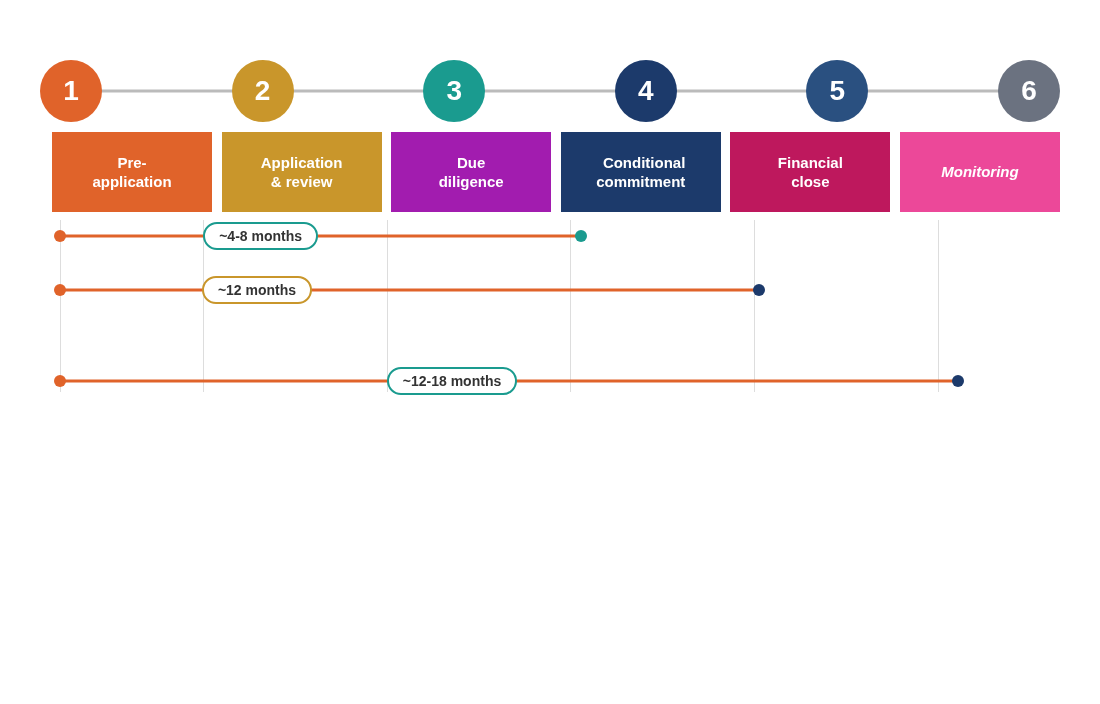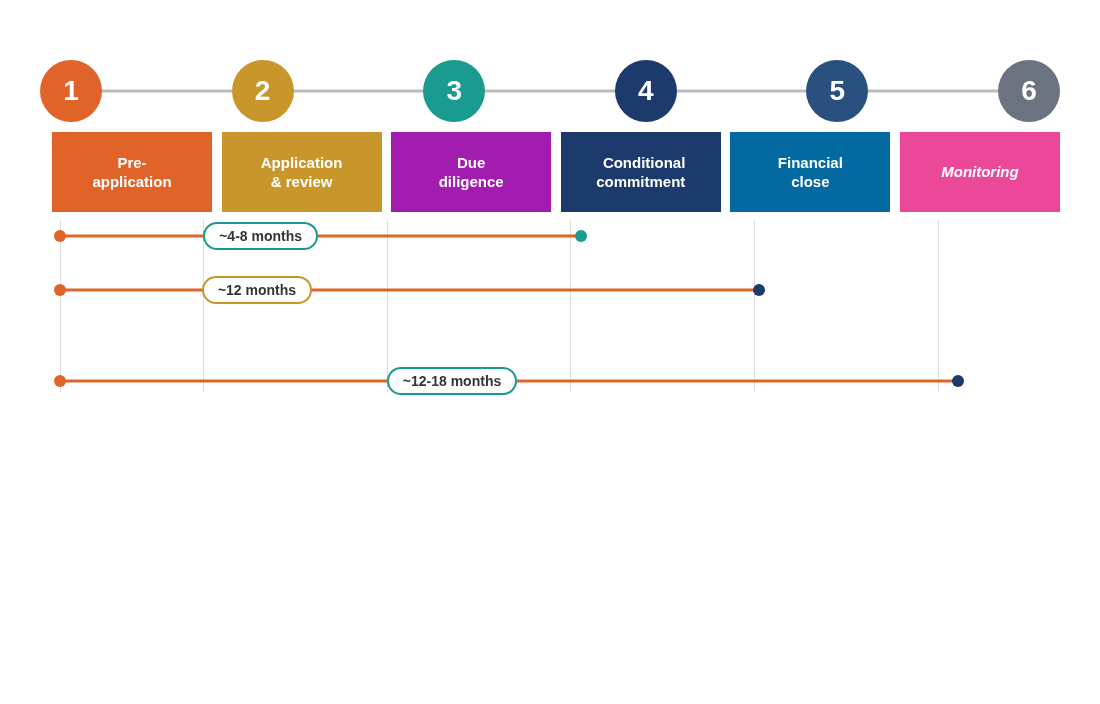"Financial" div.stage-card { background: #0369a1 -> #be185d }
